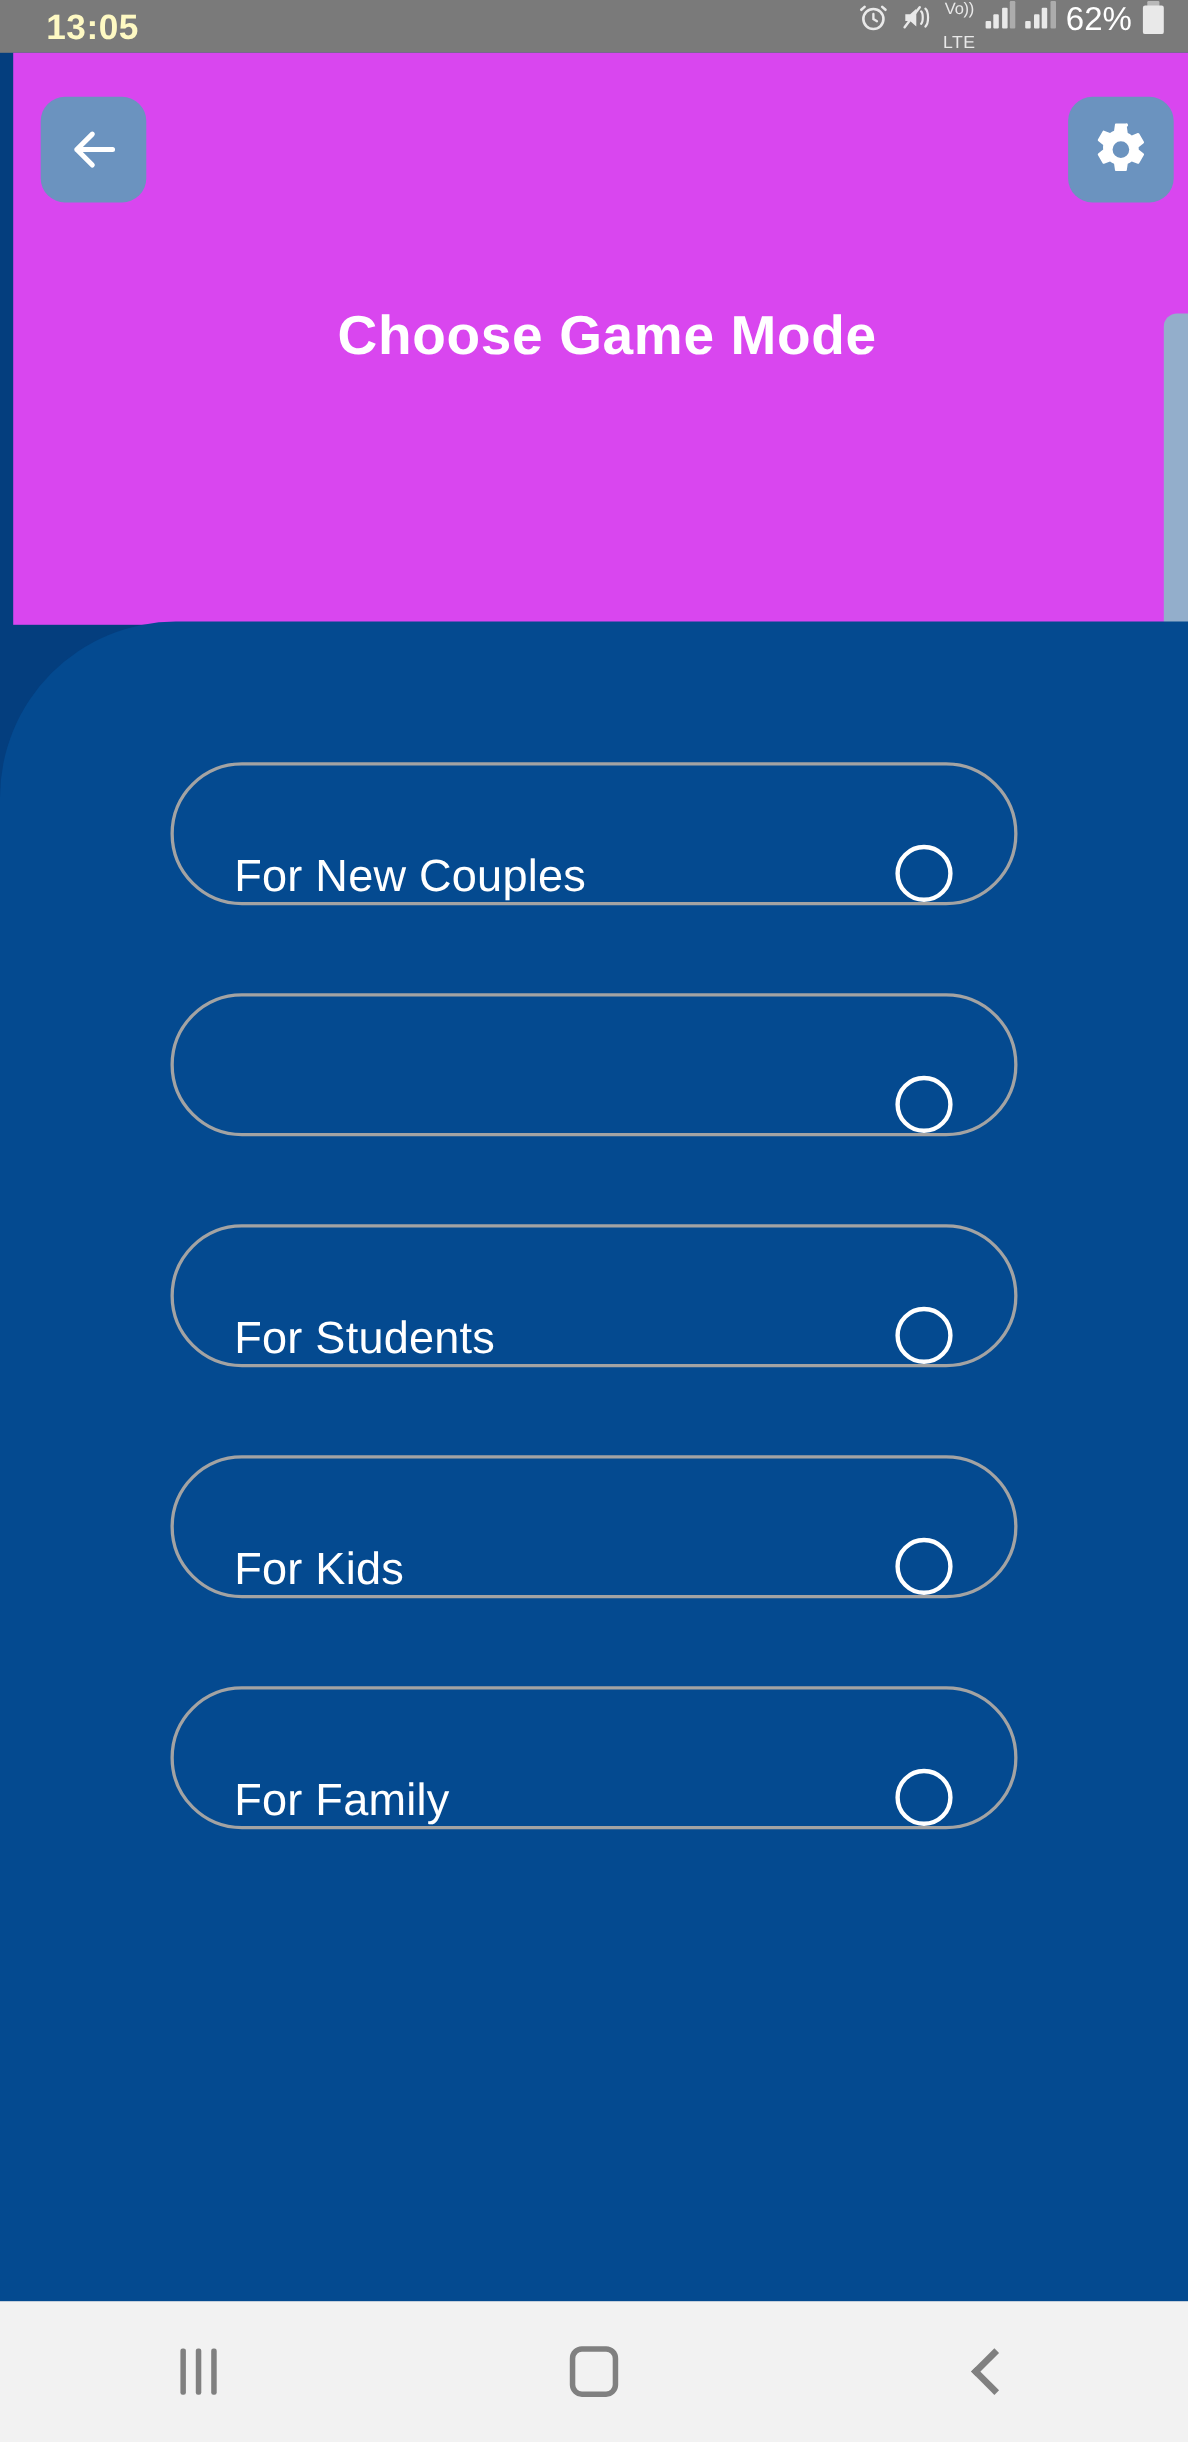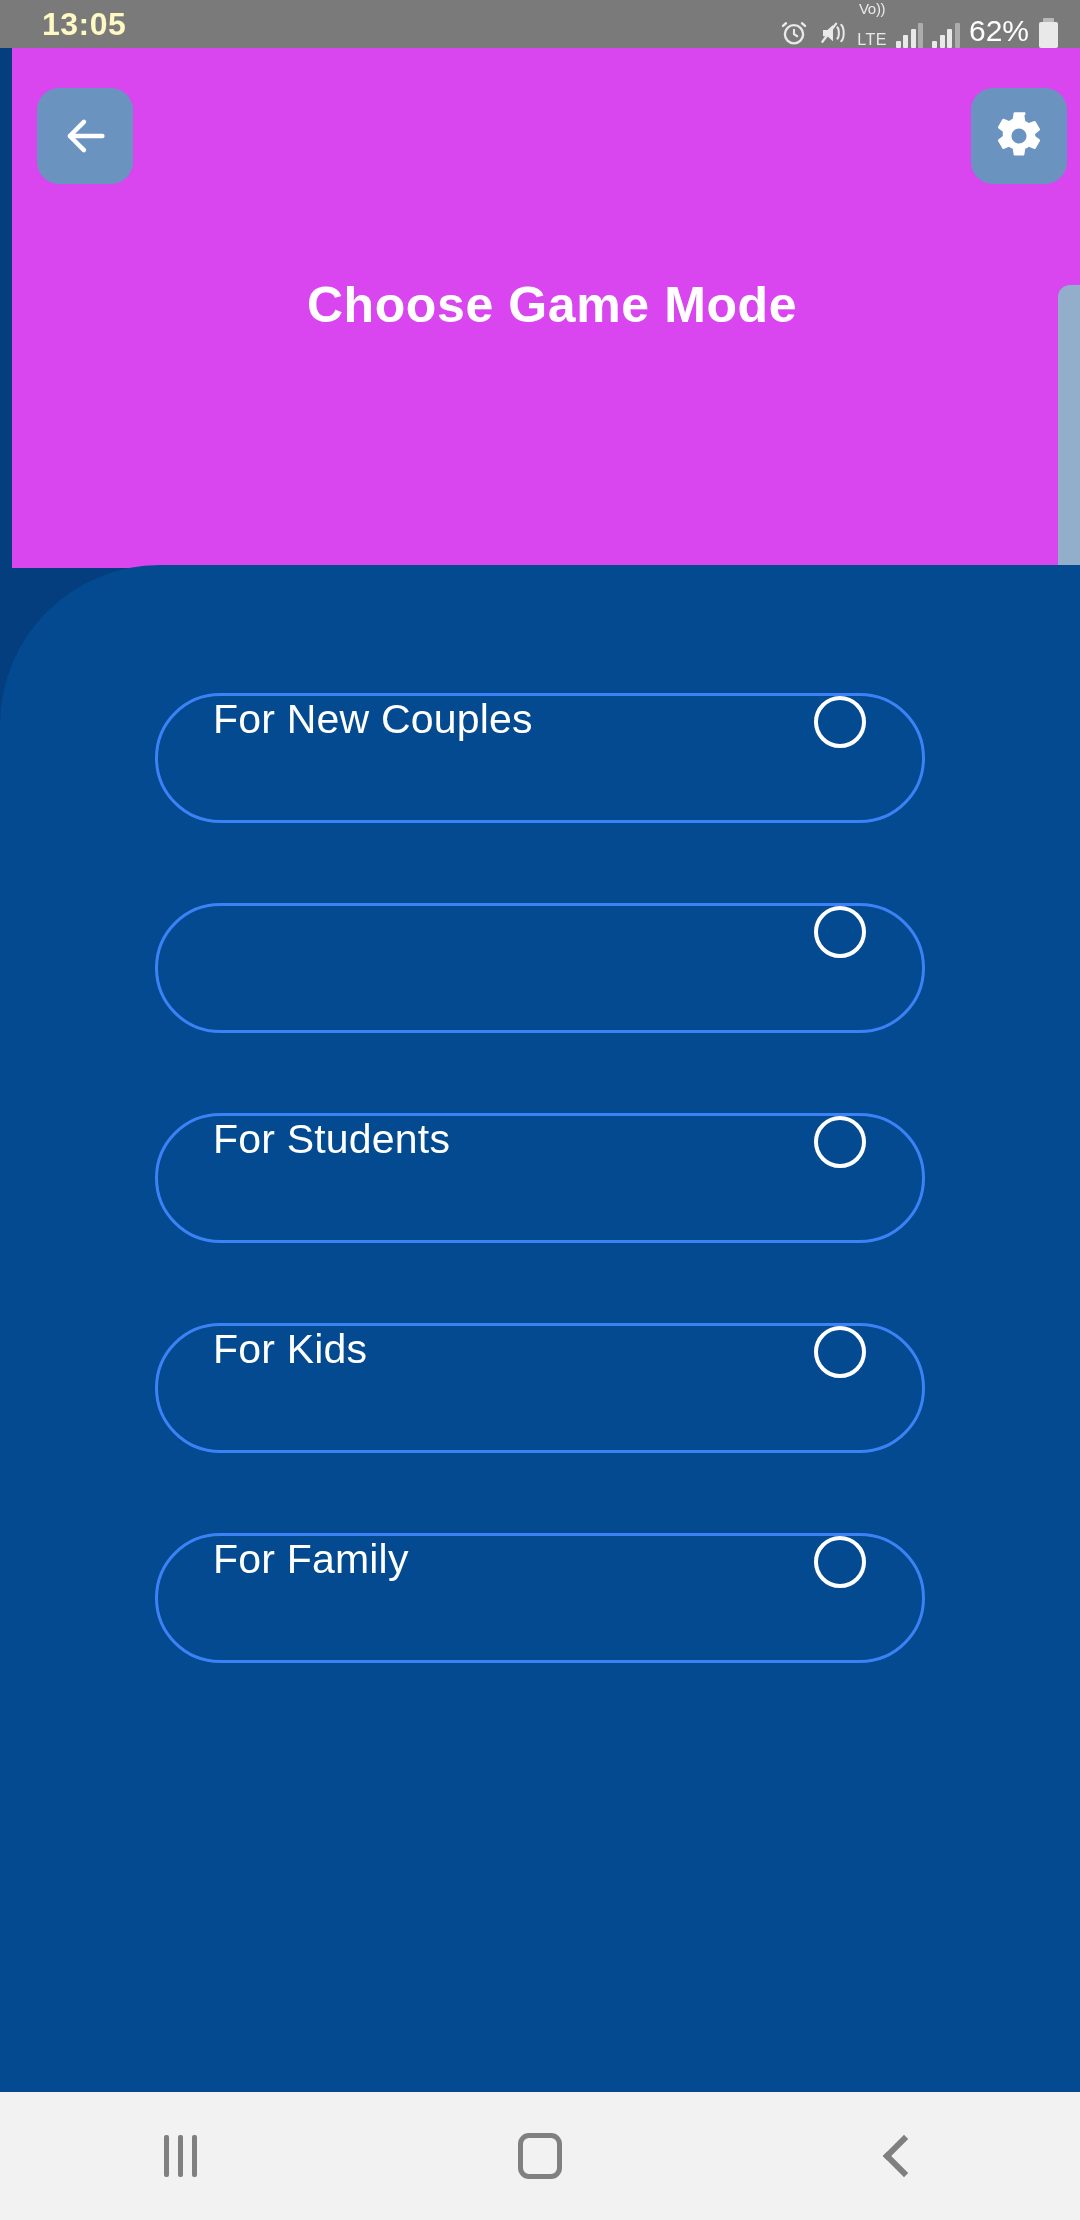"Vo))" #status-right { align-items: flex-end -> flex-start }
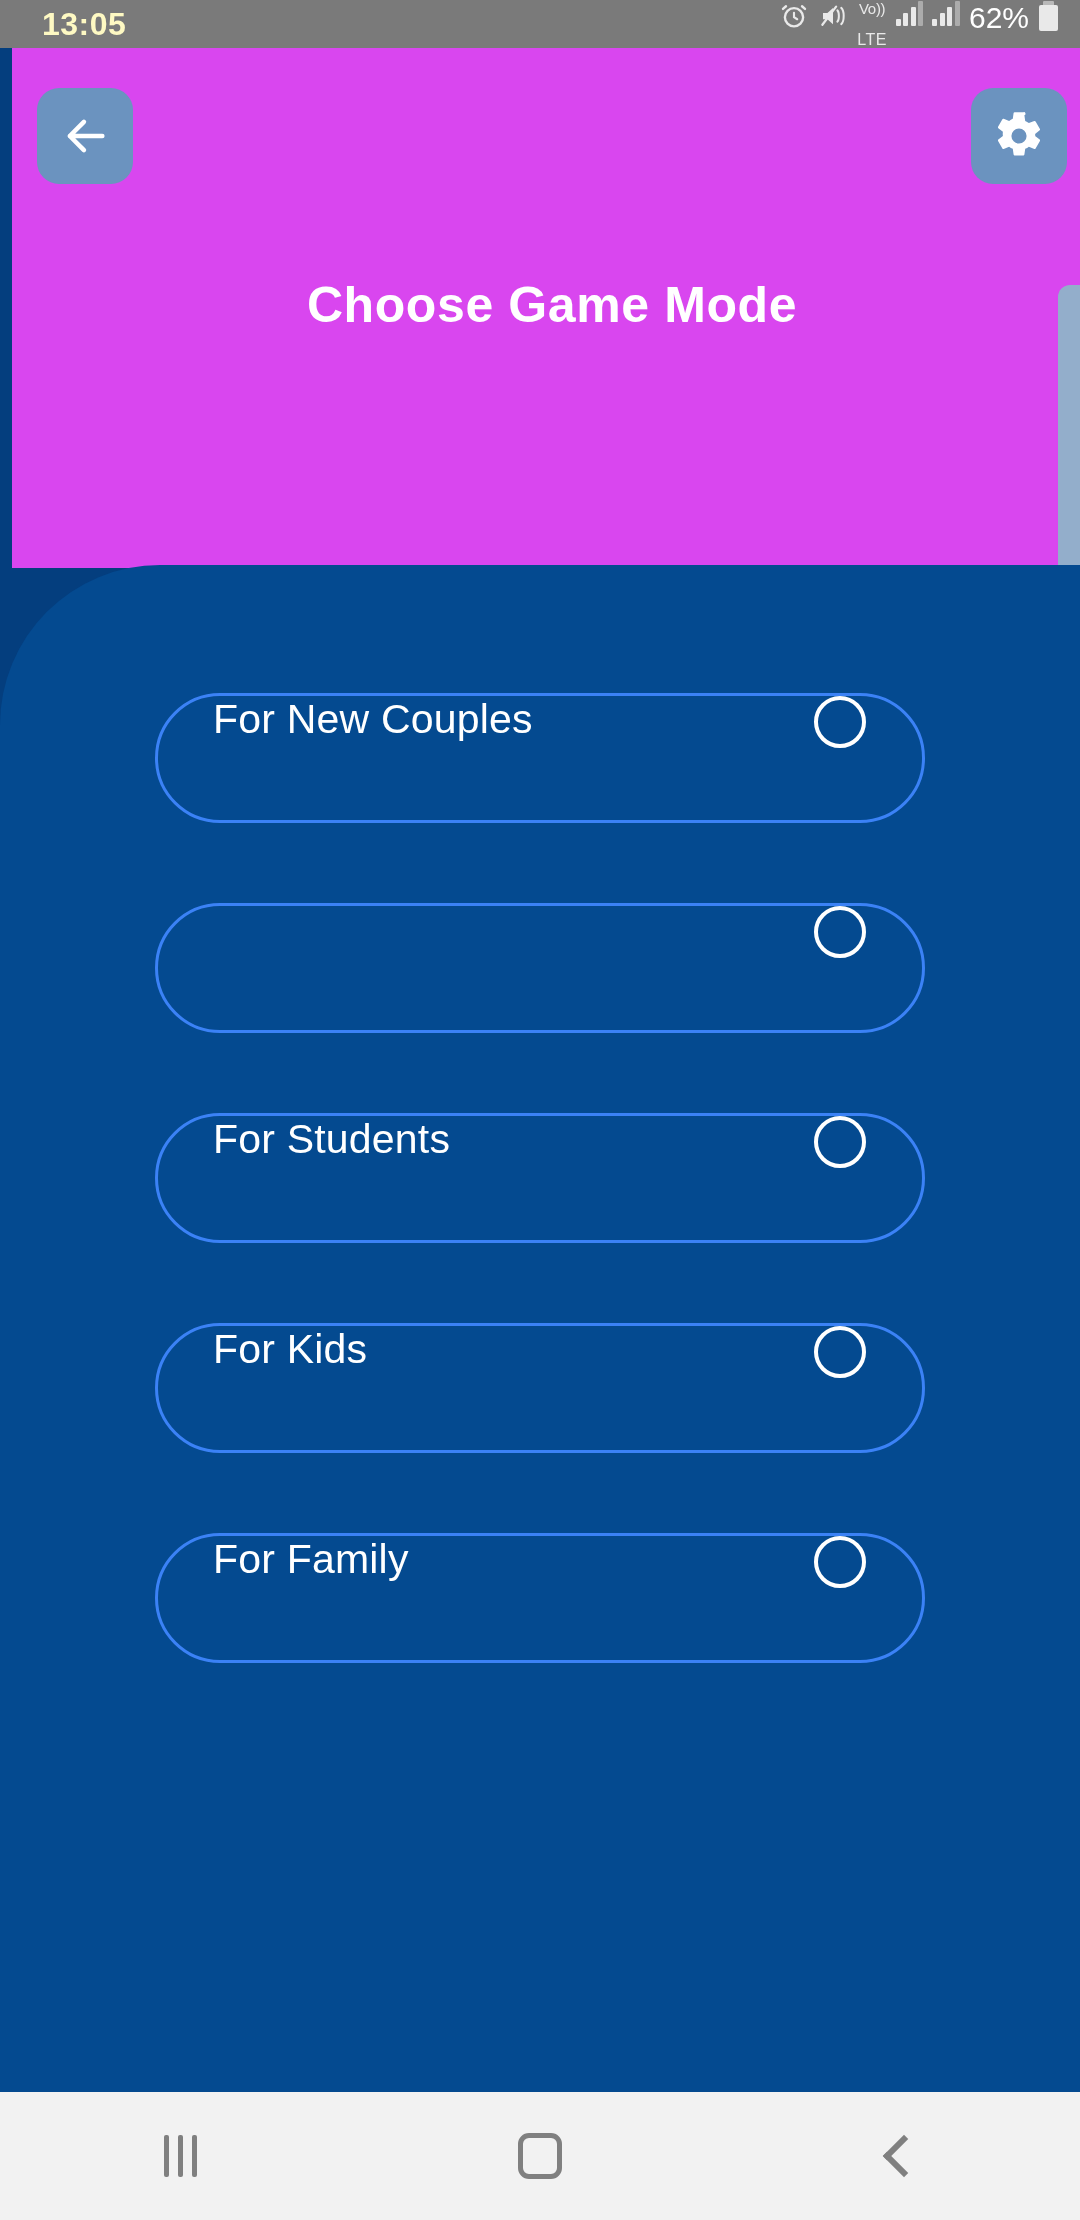"For New Couples" .option-row { align-items: flex-start -> flex-end; border: 3px solid #3b82f6 -> 3px solid #a3a3a3 }
